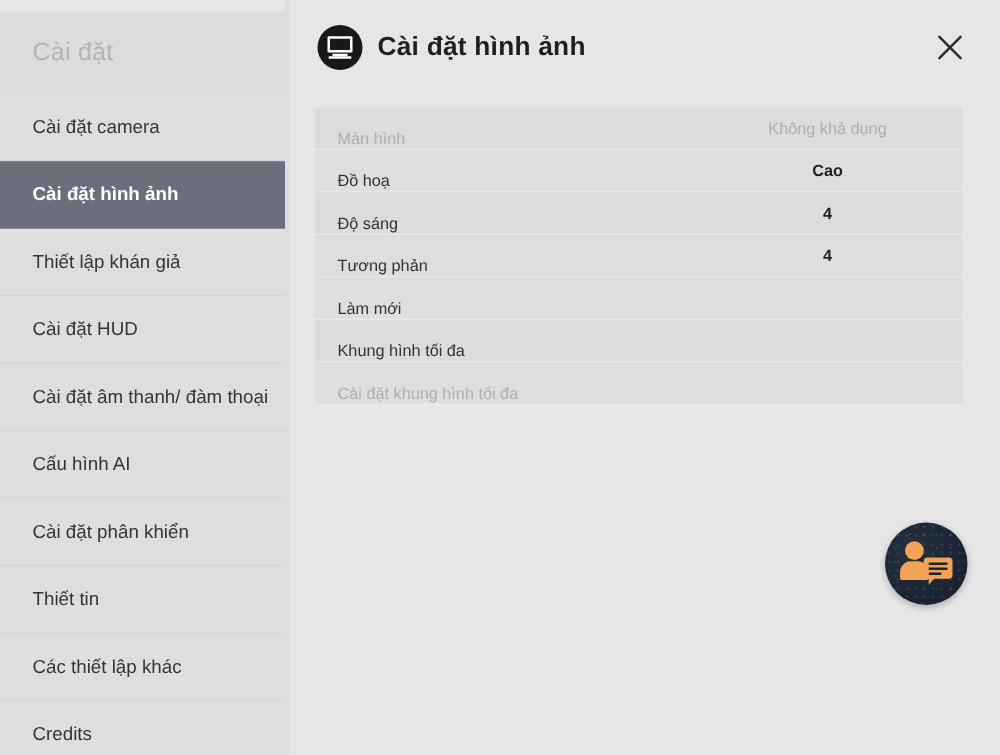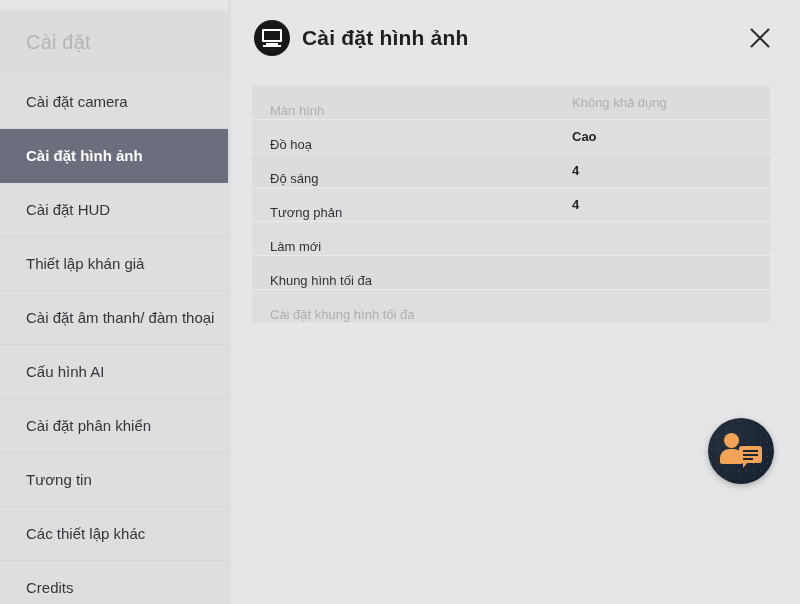"Không khả dụng" .setting-value { text-align: none -> center }
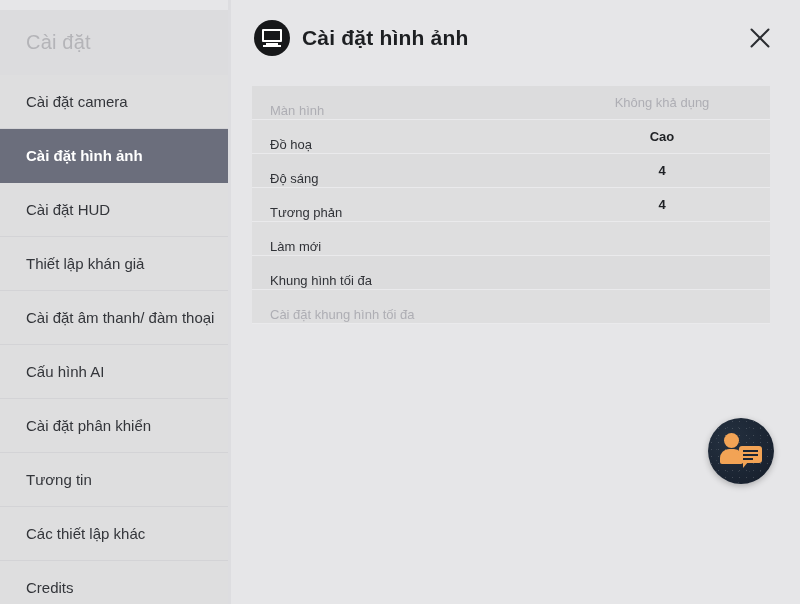"Cài đặt HUD" div.nav-item { order: before "Thiết lập khán giả" -> after "Thiết lập khán giả" }
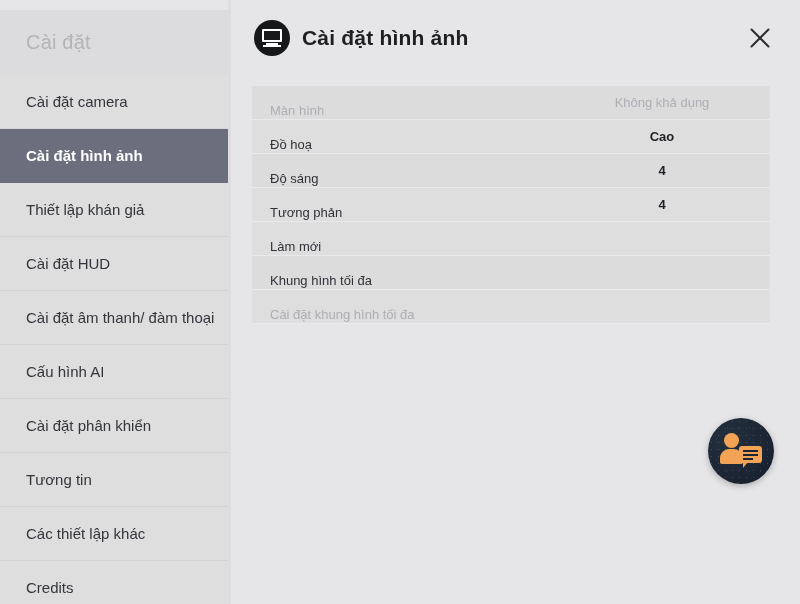"Tương tin" span { text: Tương -> Thiết }
